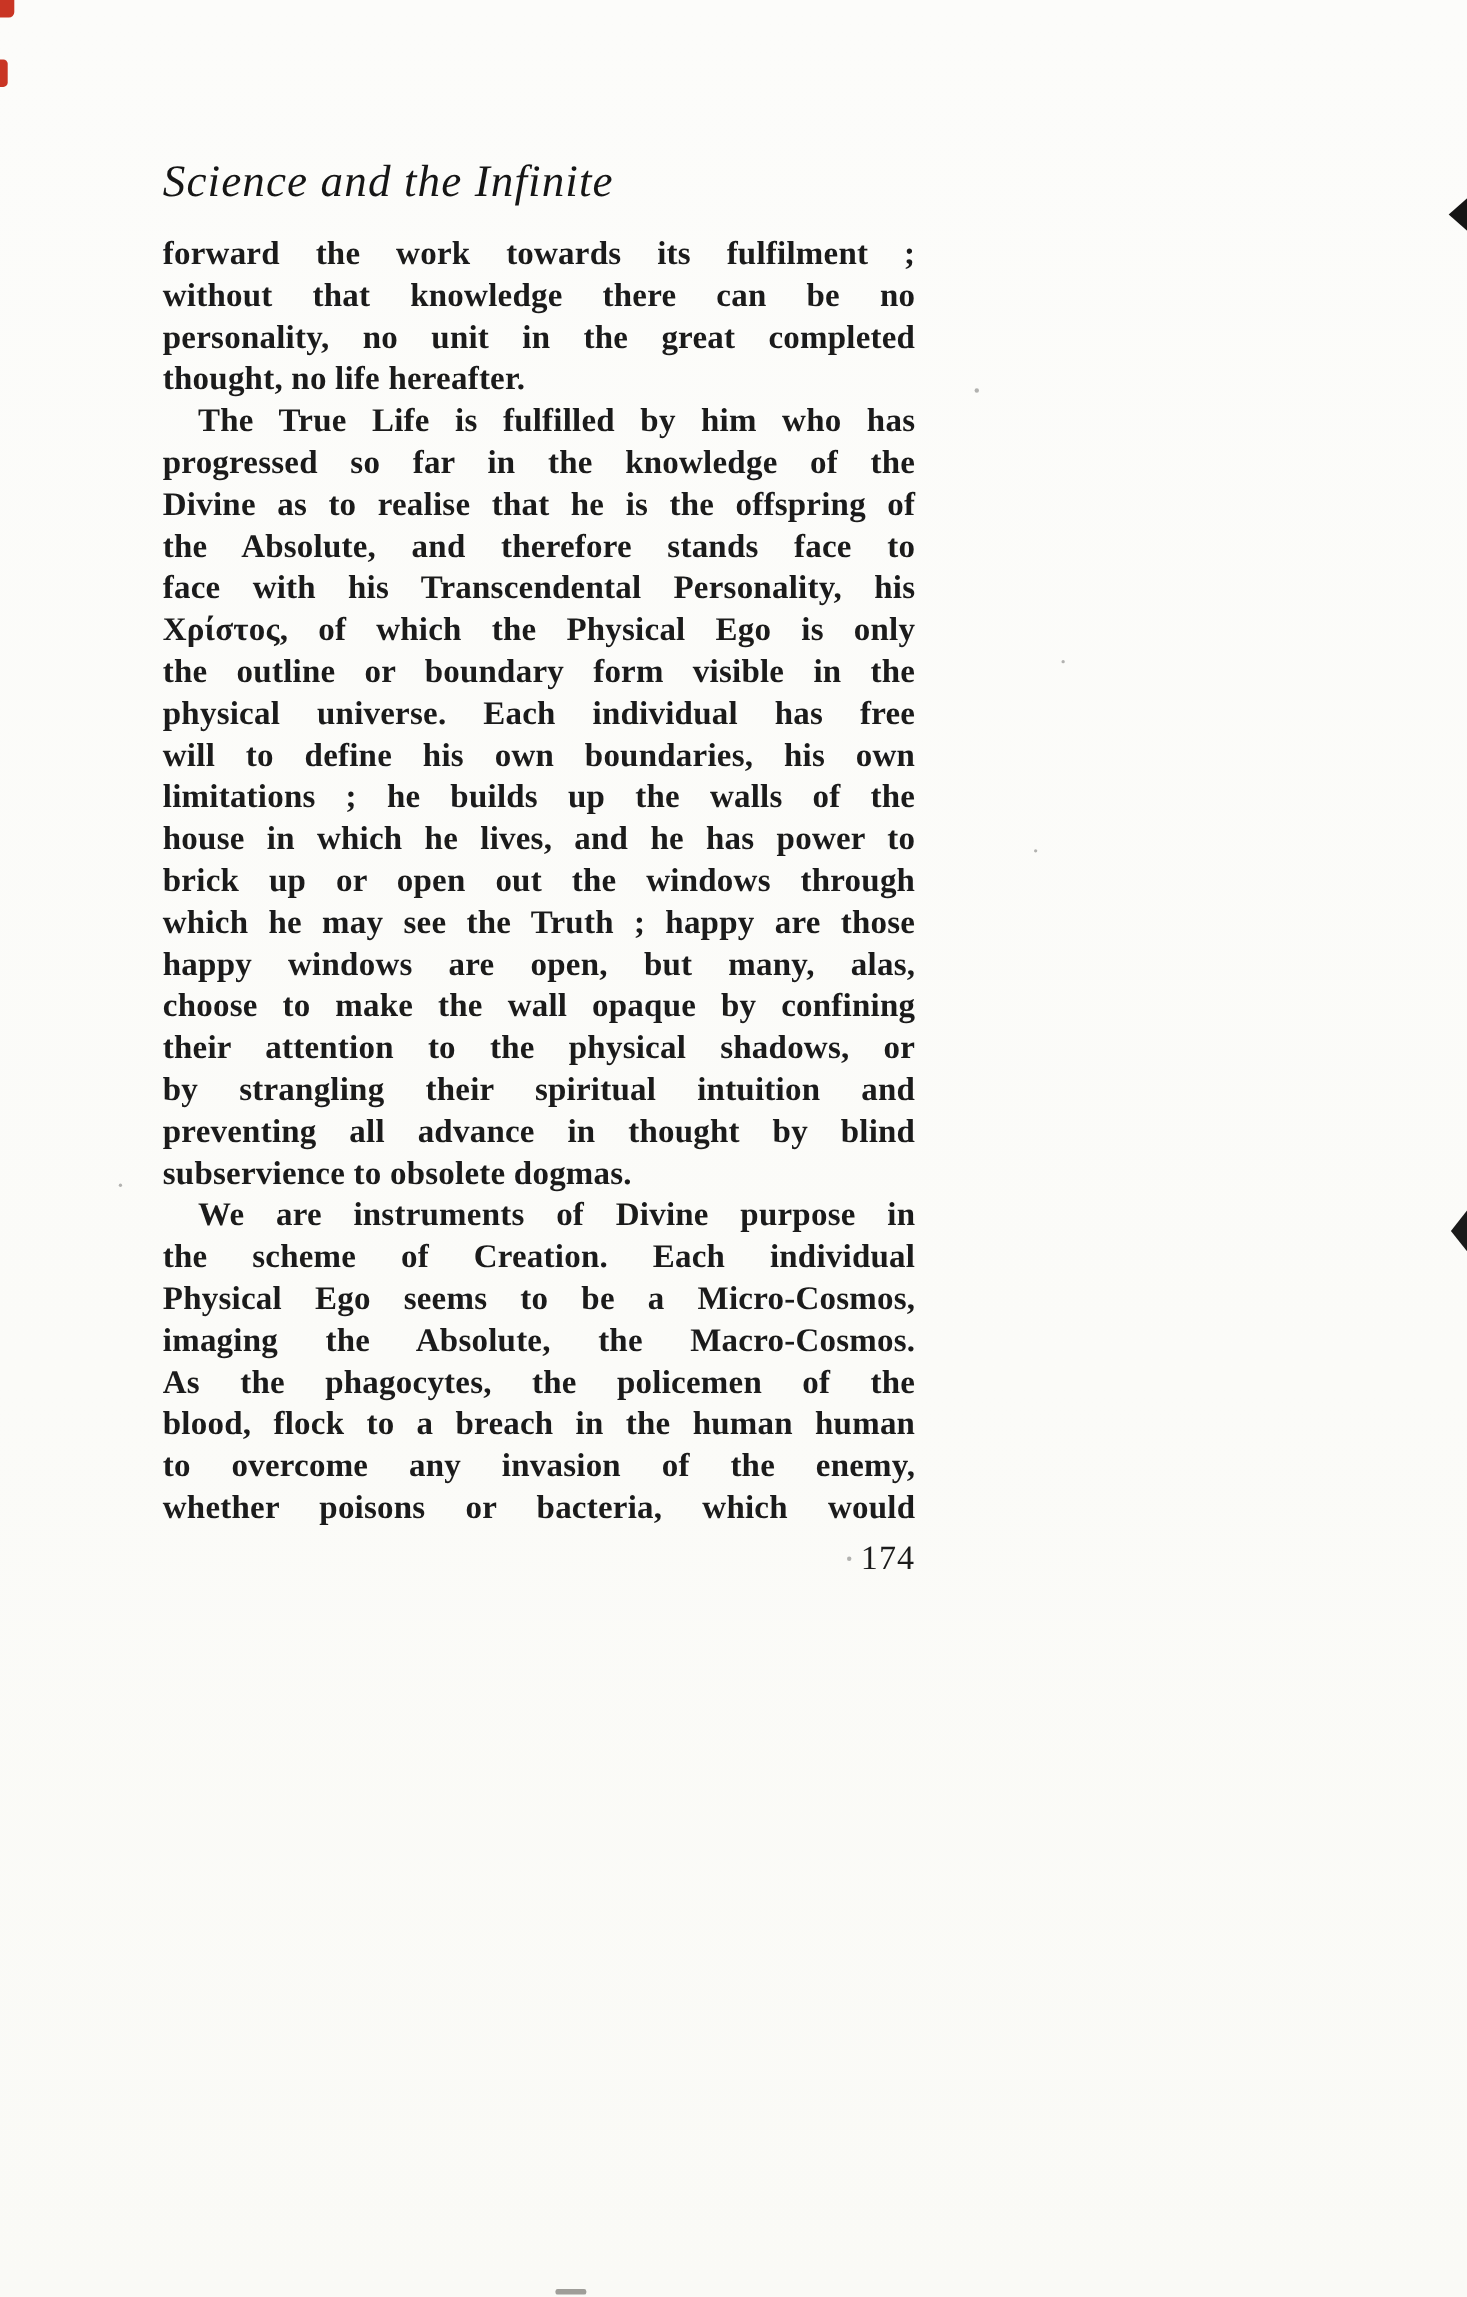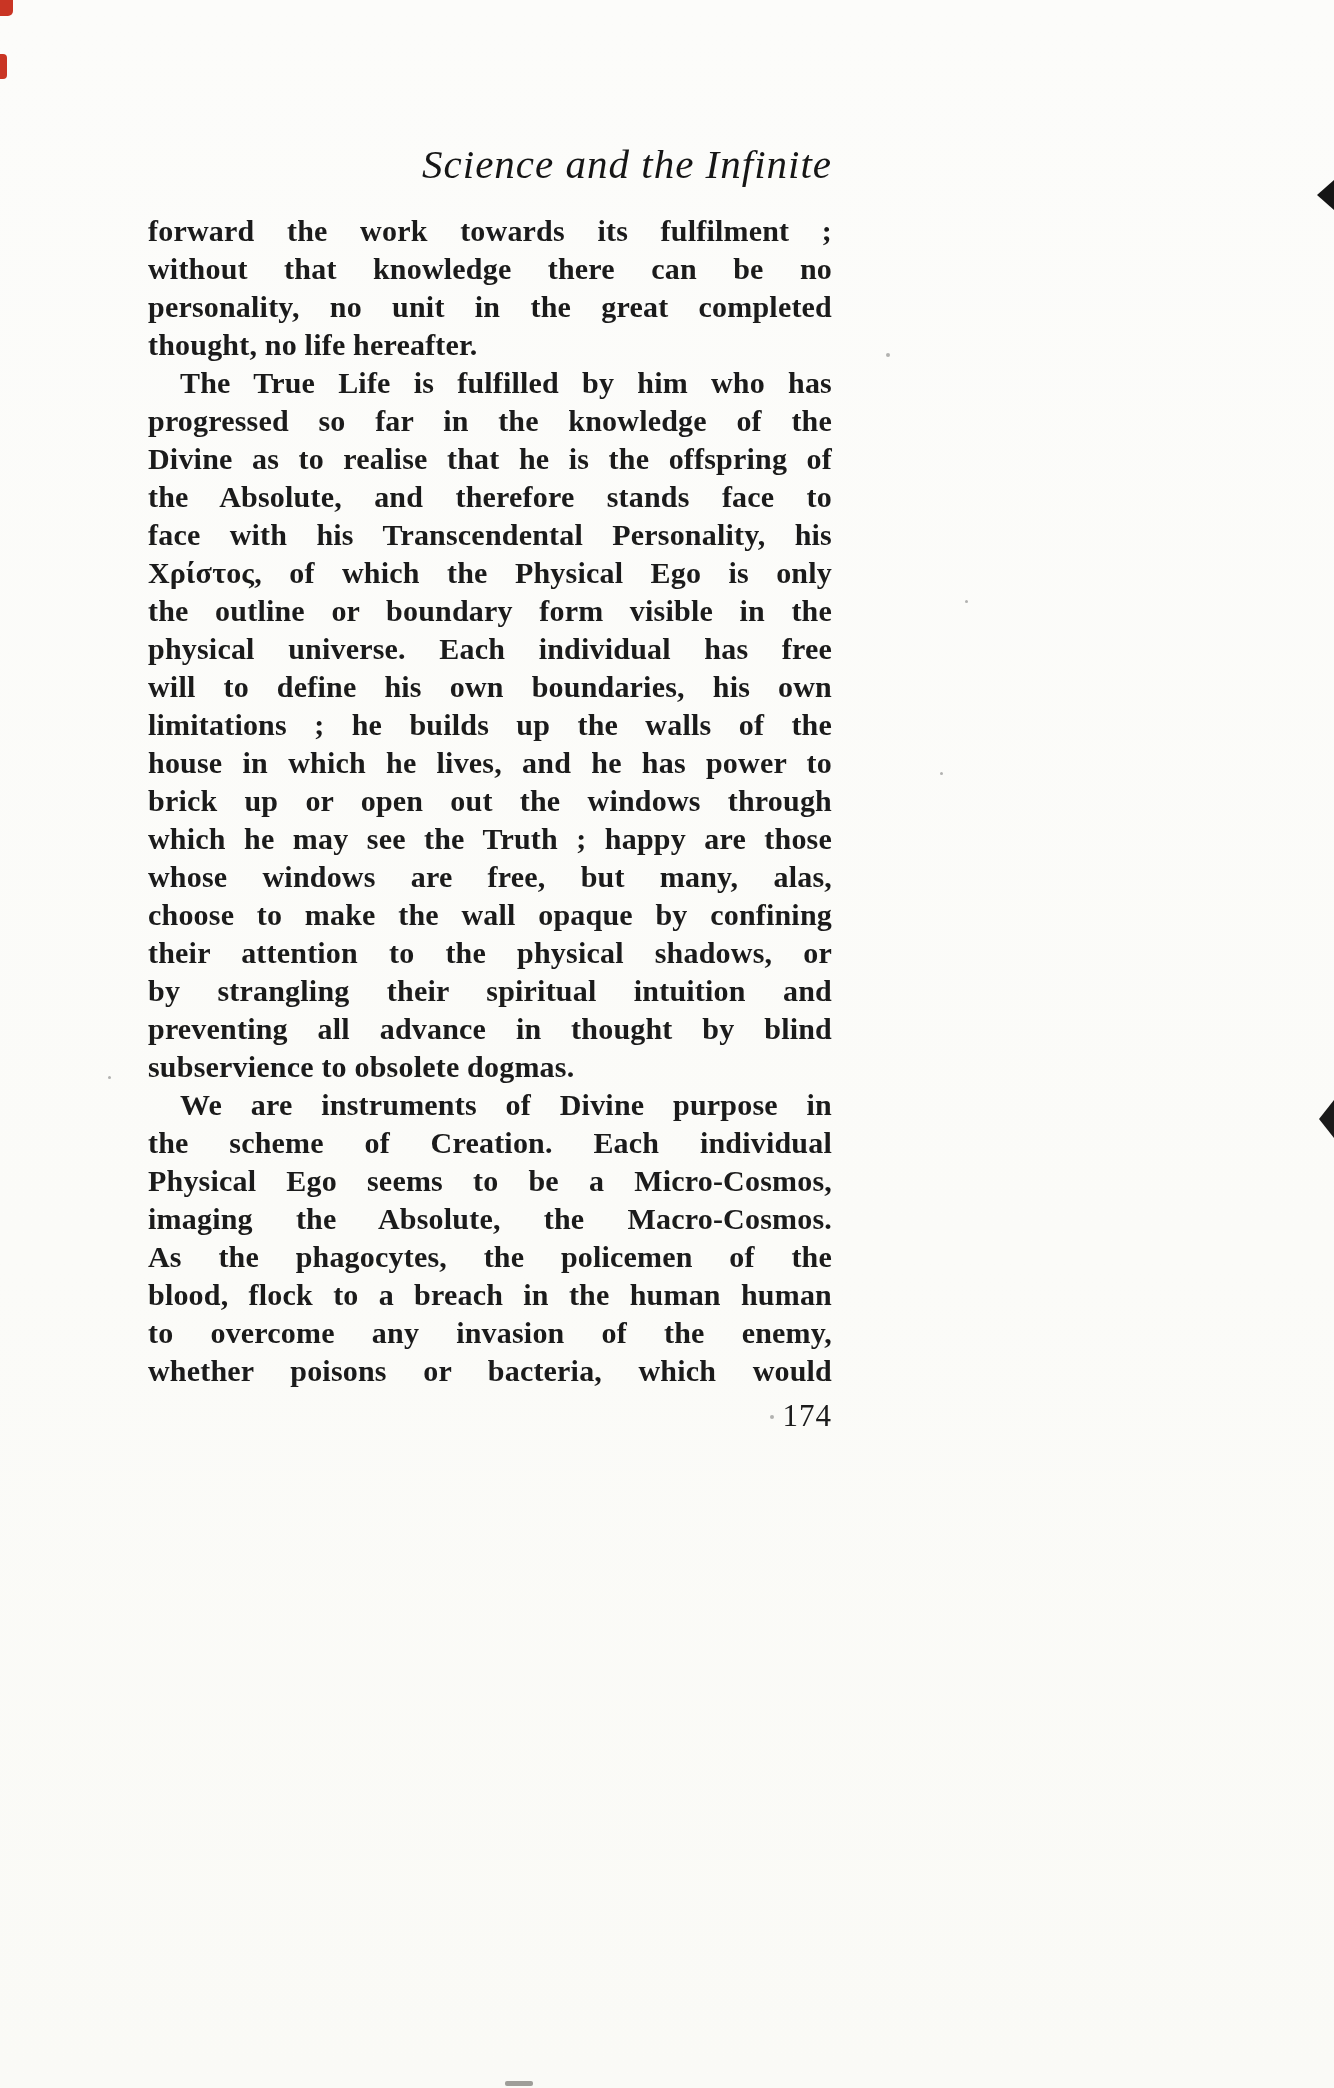"Science and the Infinite" .title { text-align: right -> left }
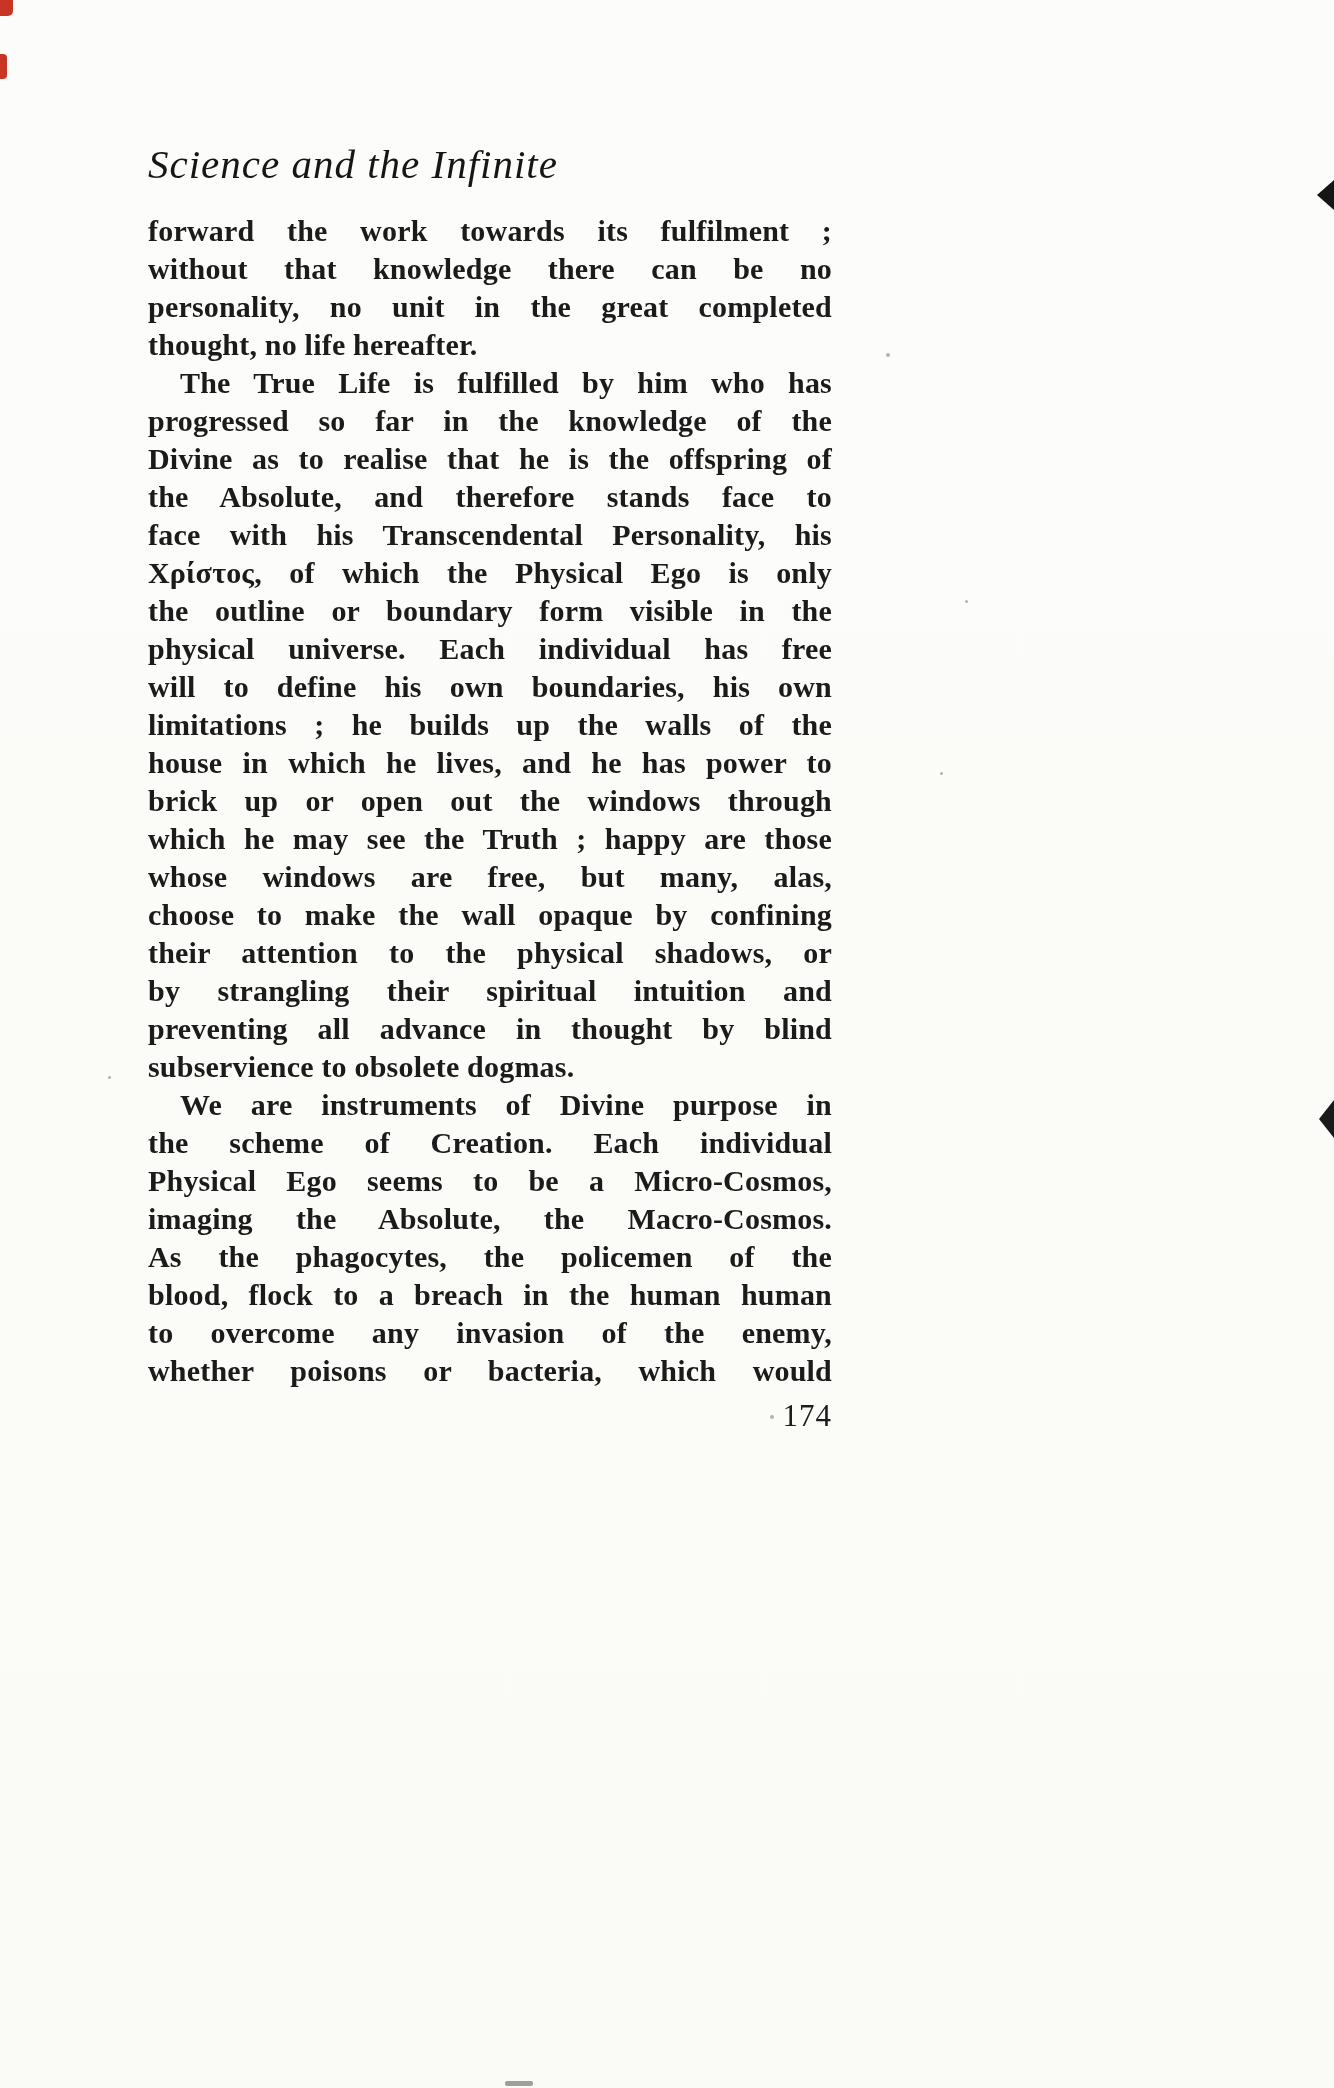"whose windows are free, but" div.line { text: whose windows are free -> happy windows are open }
